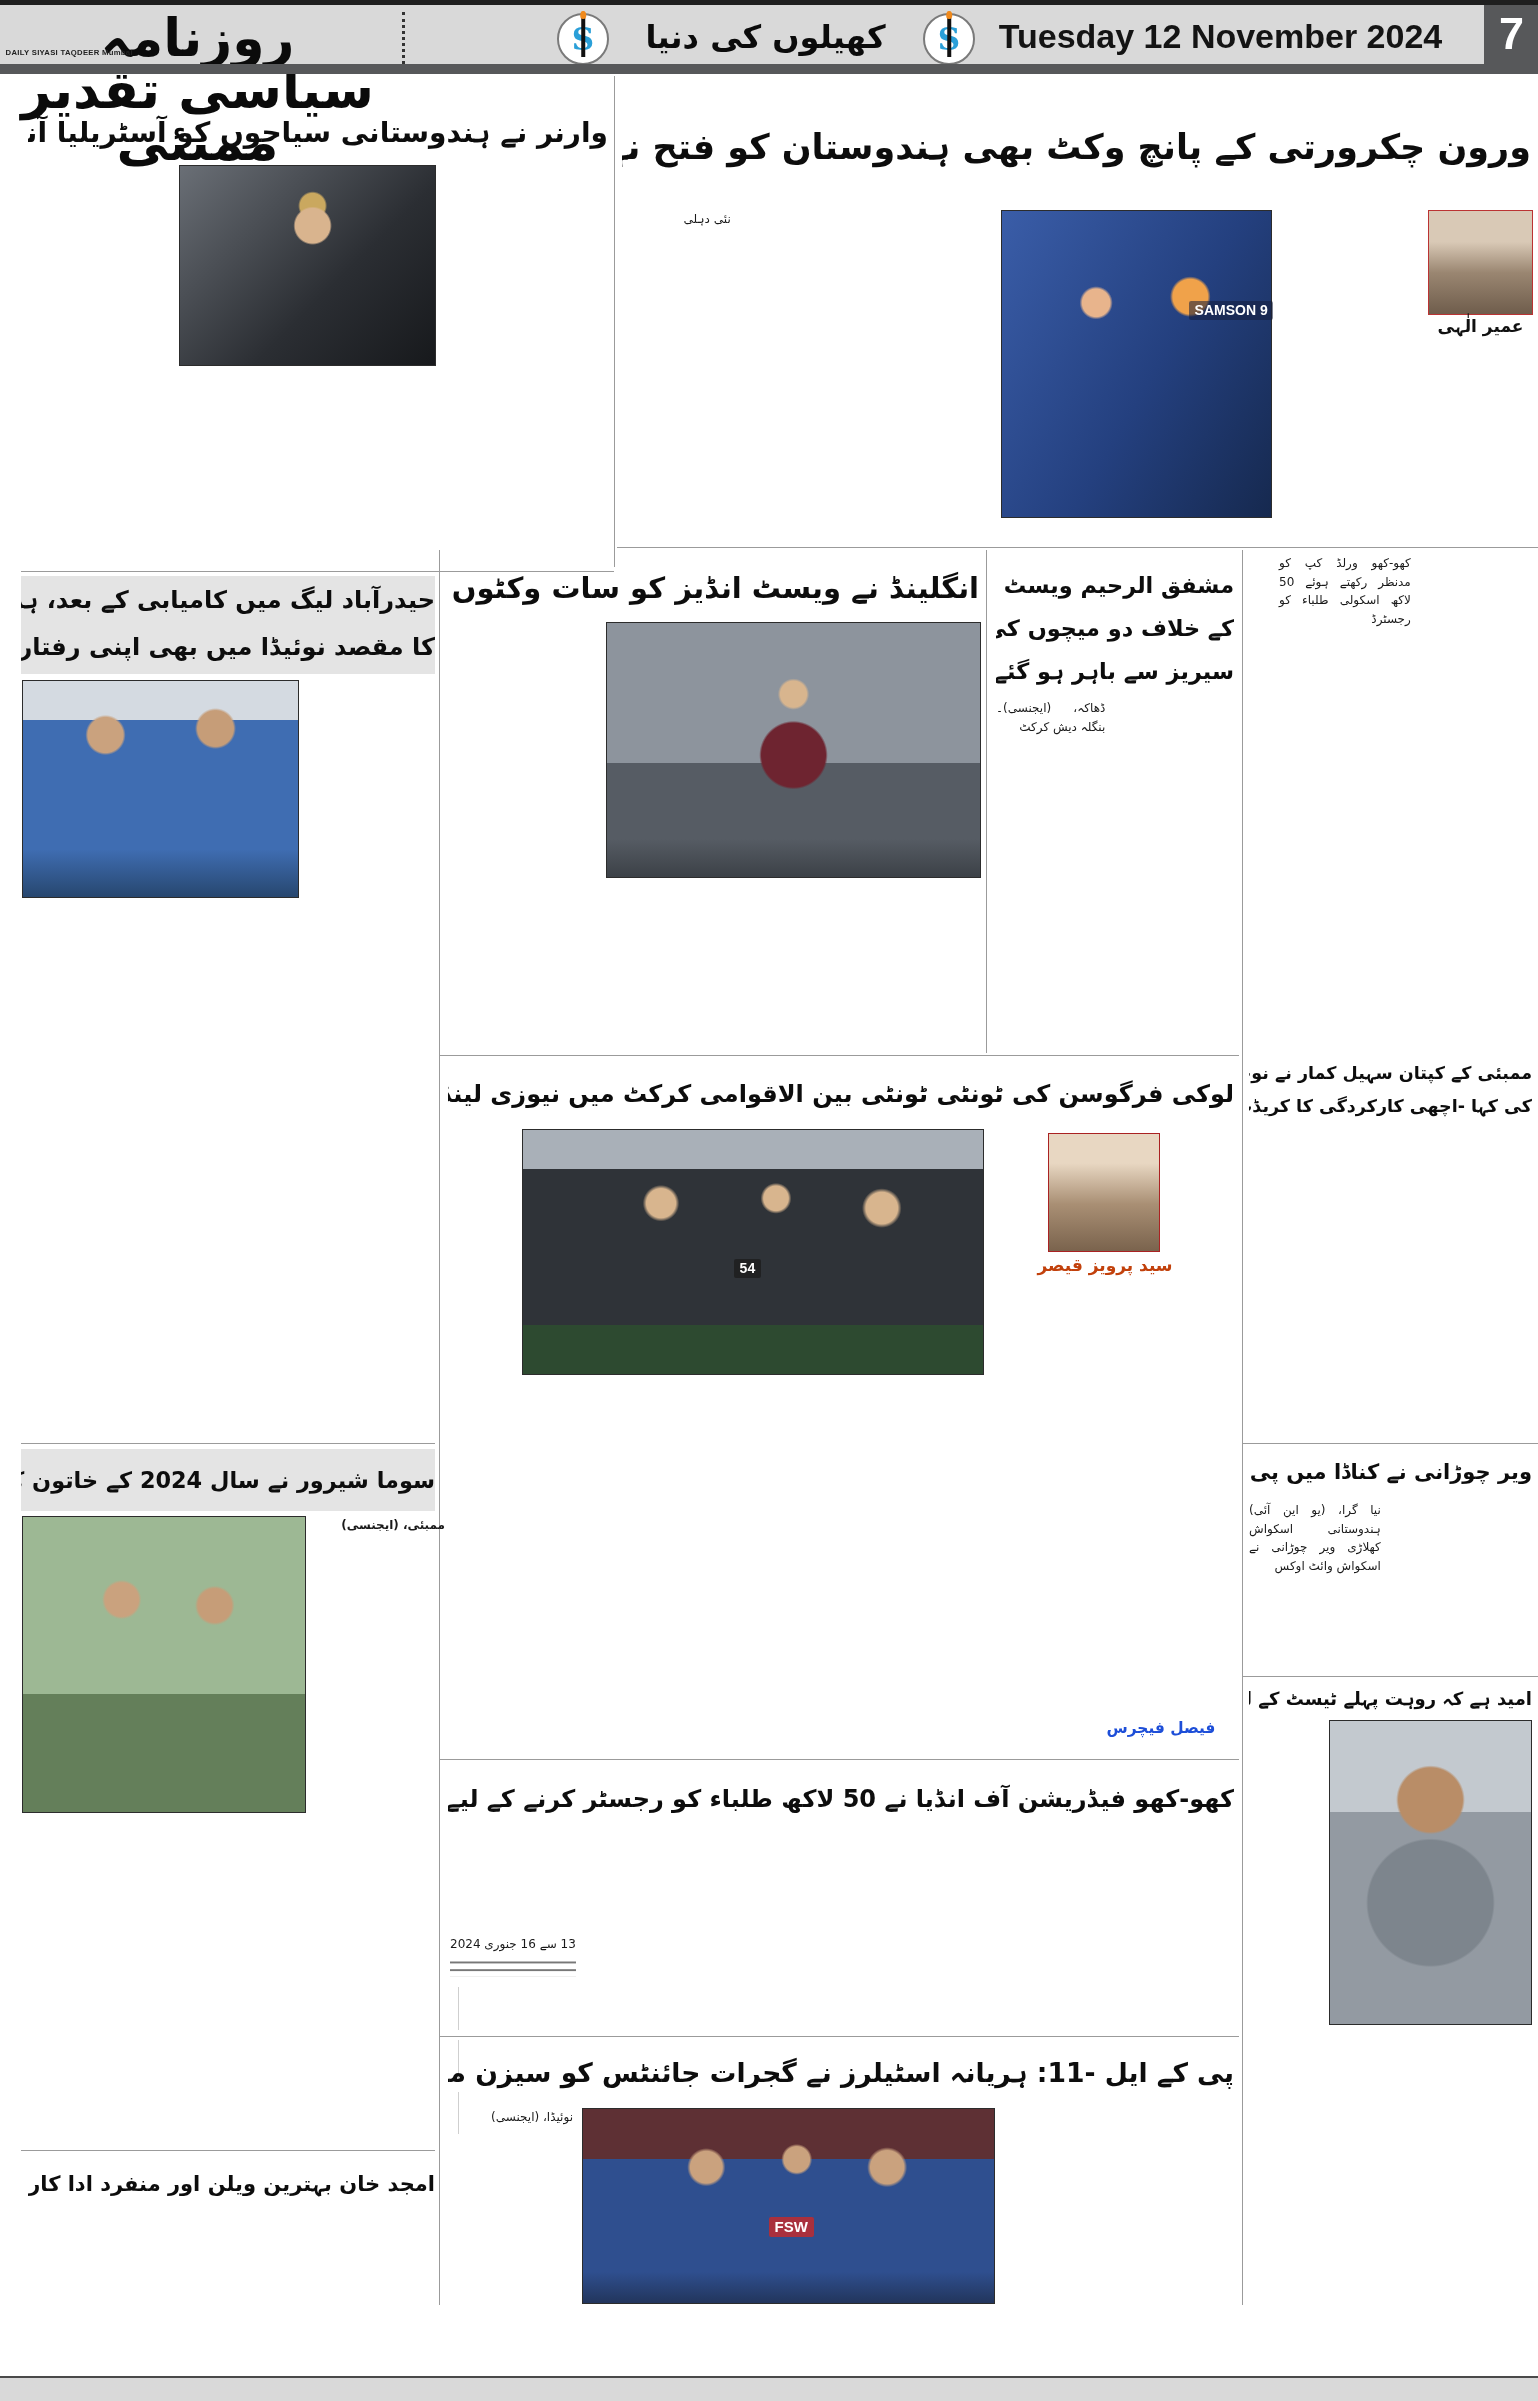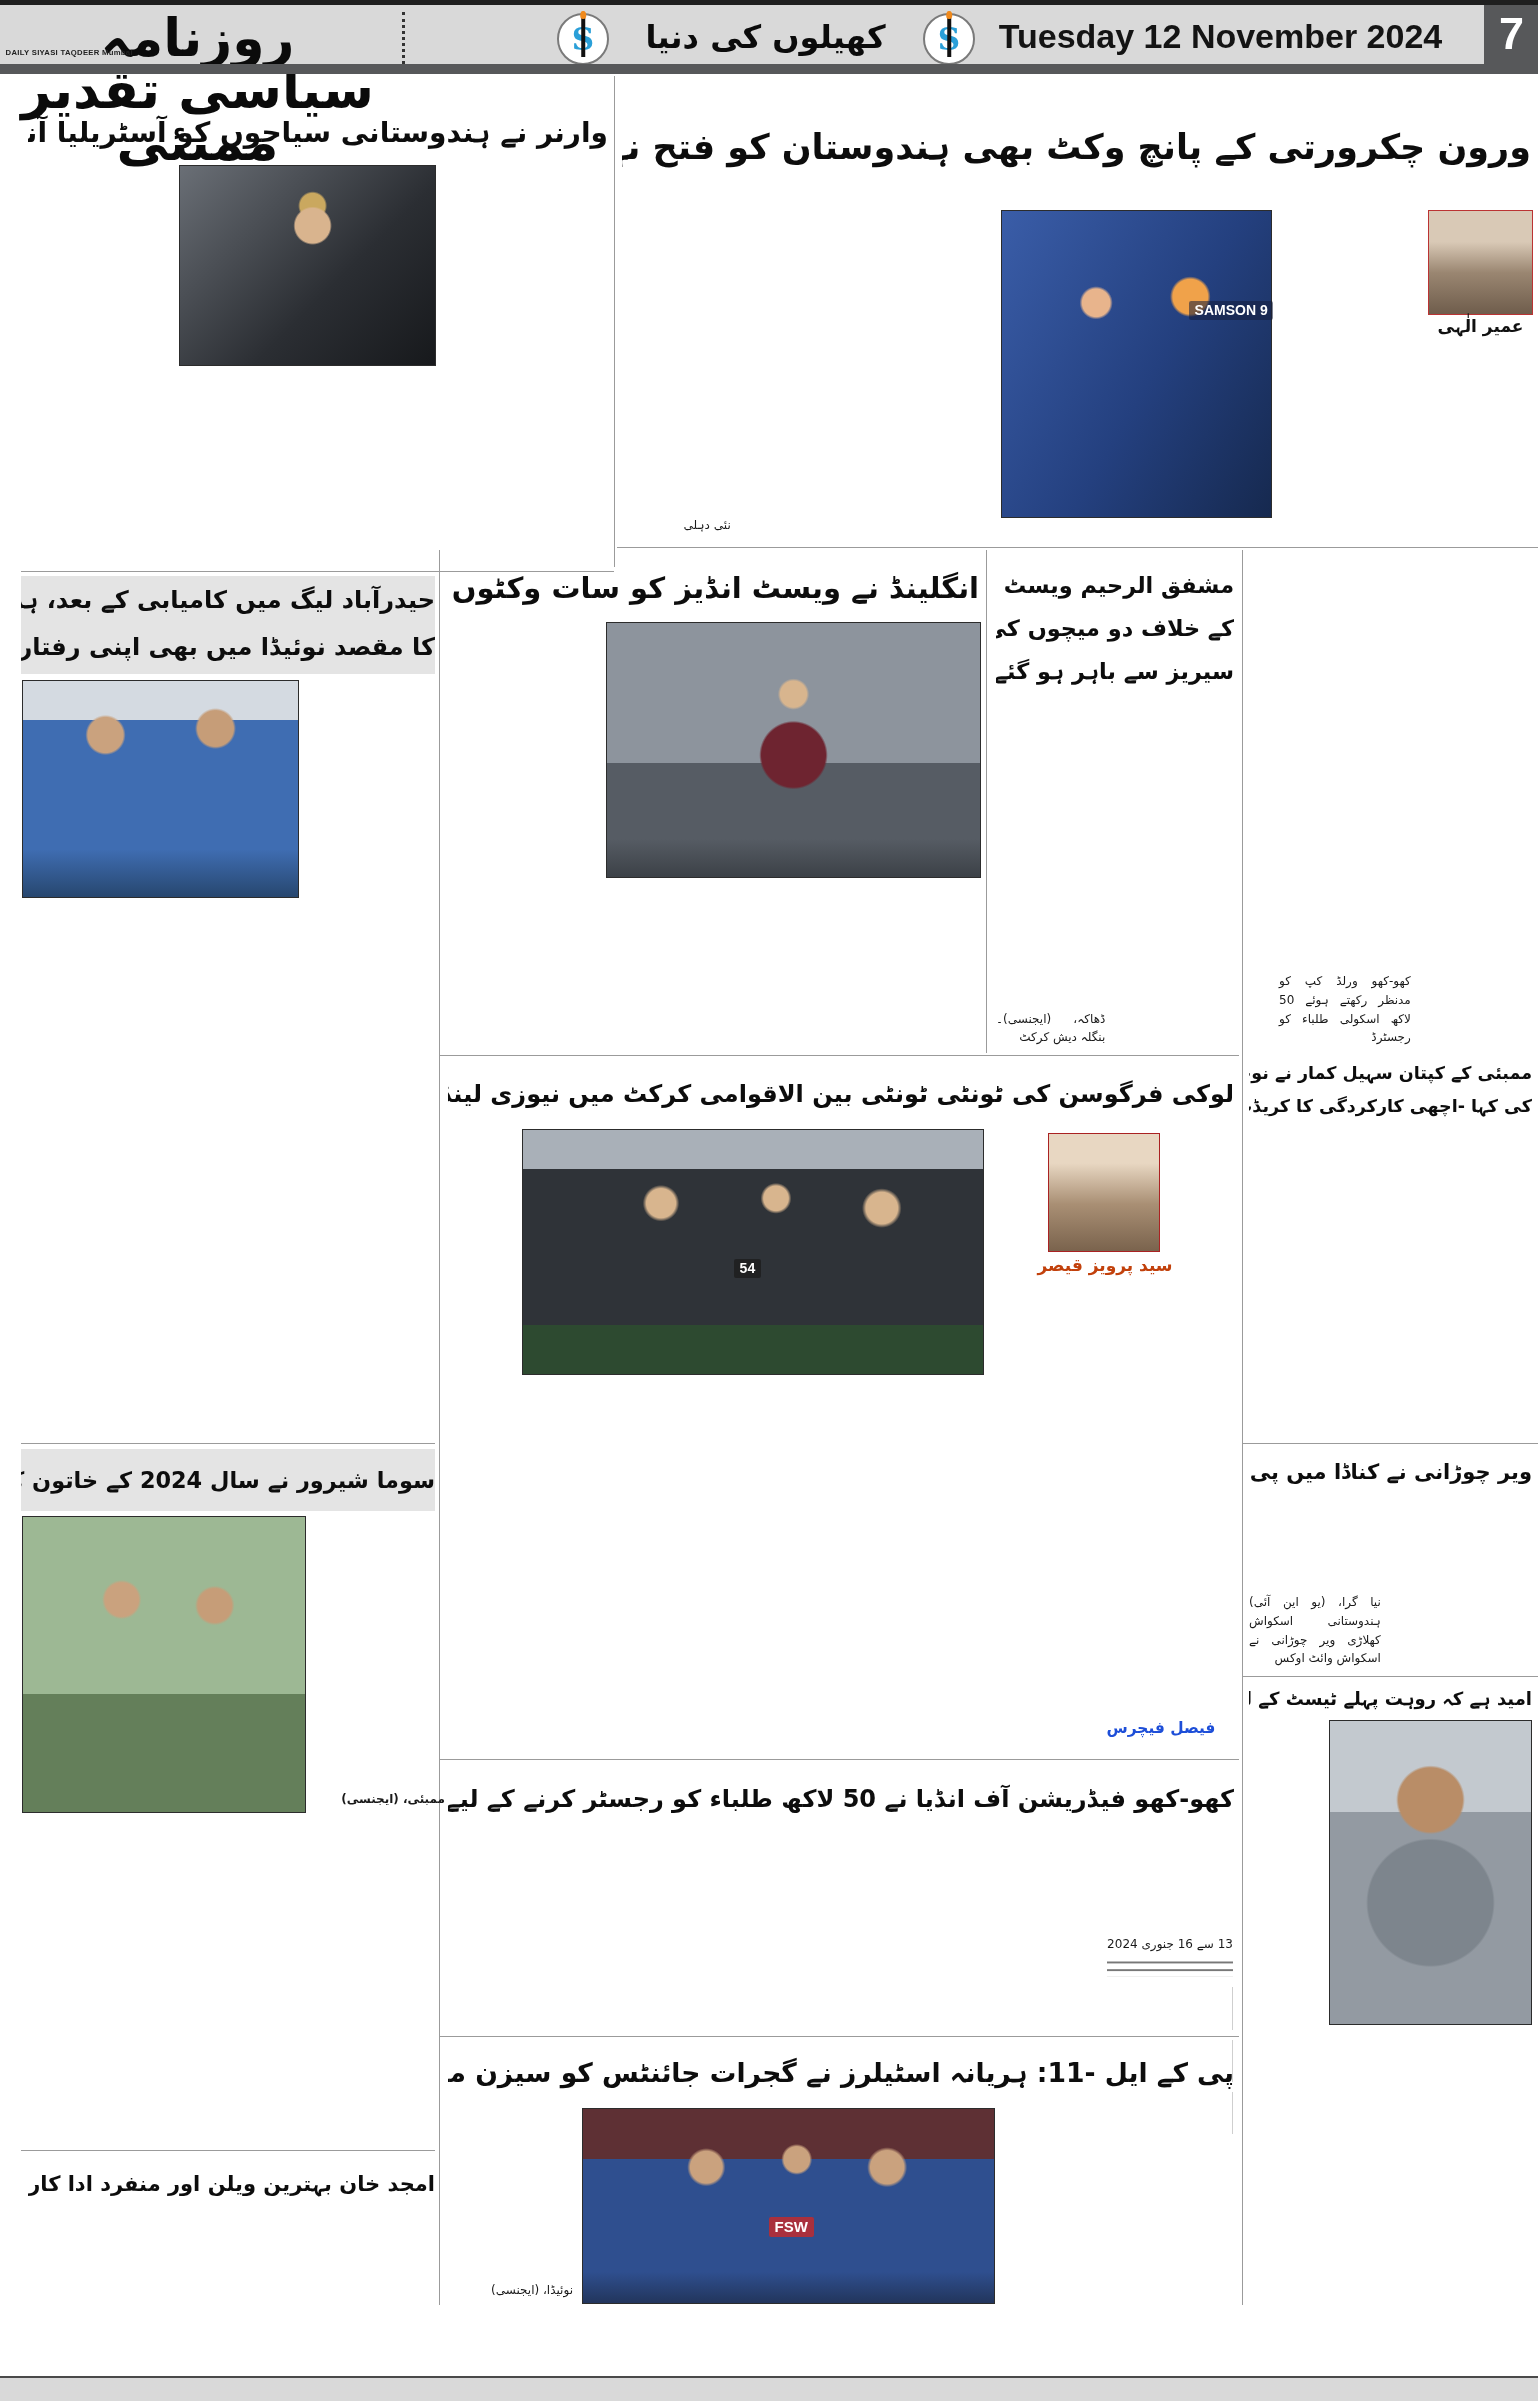"نئی دہلی" .cols { align-items: flex-end -> flex-start }
